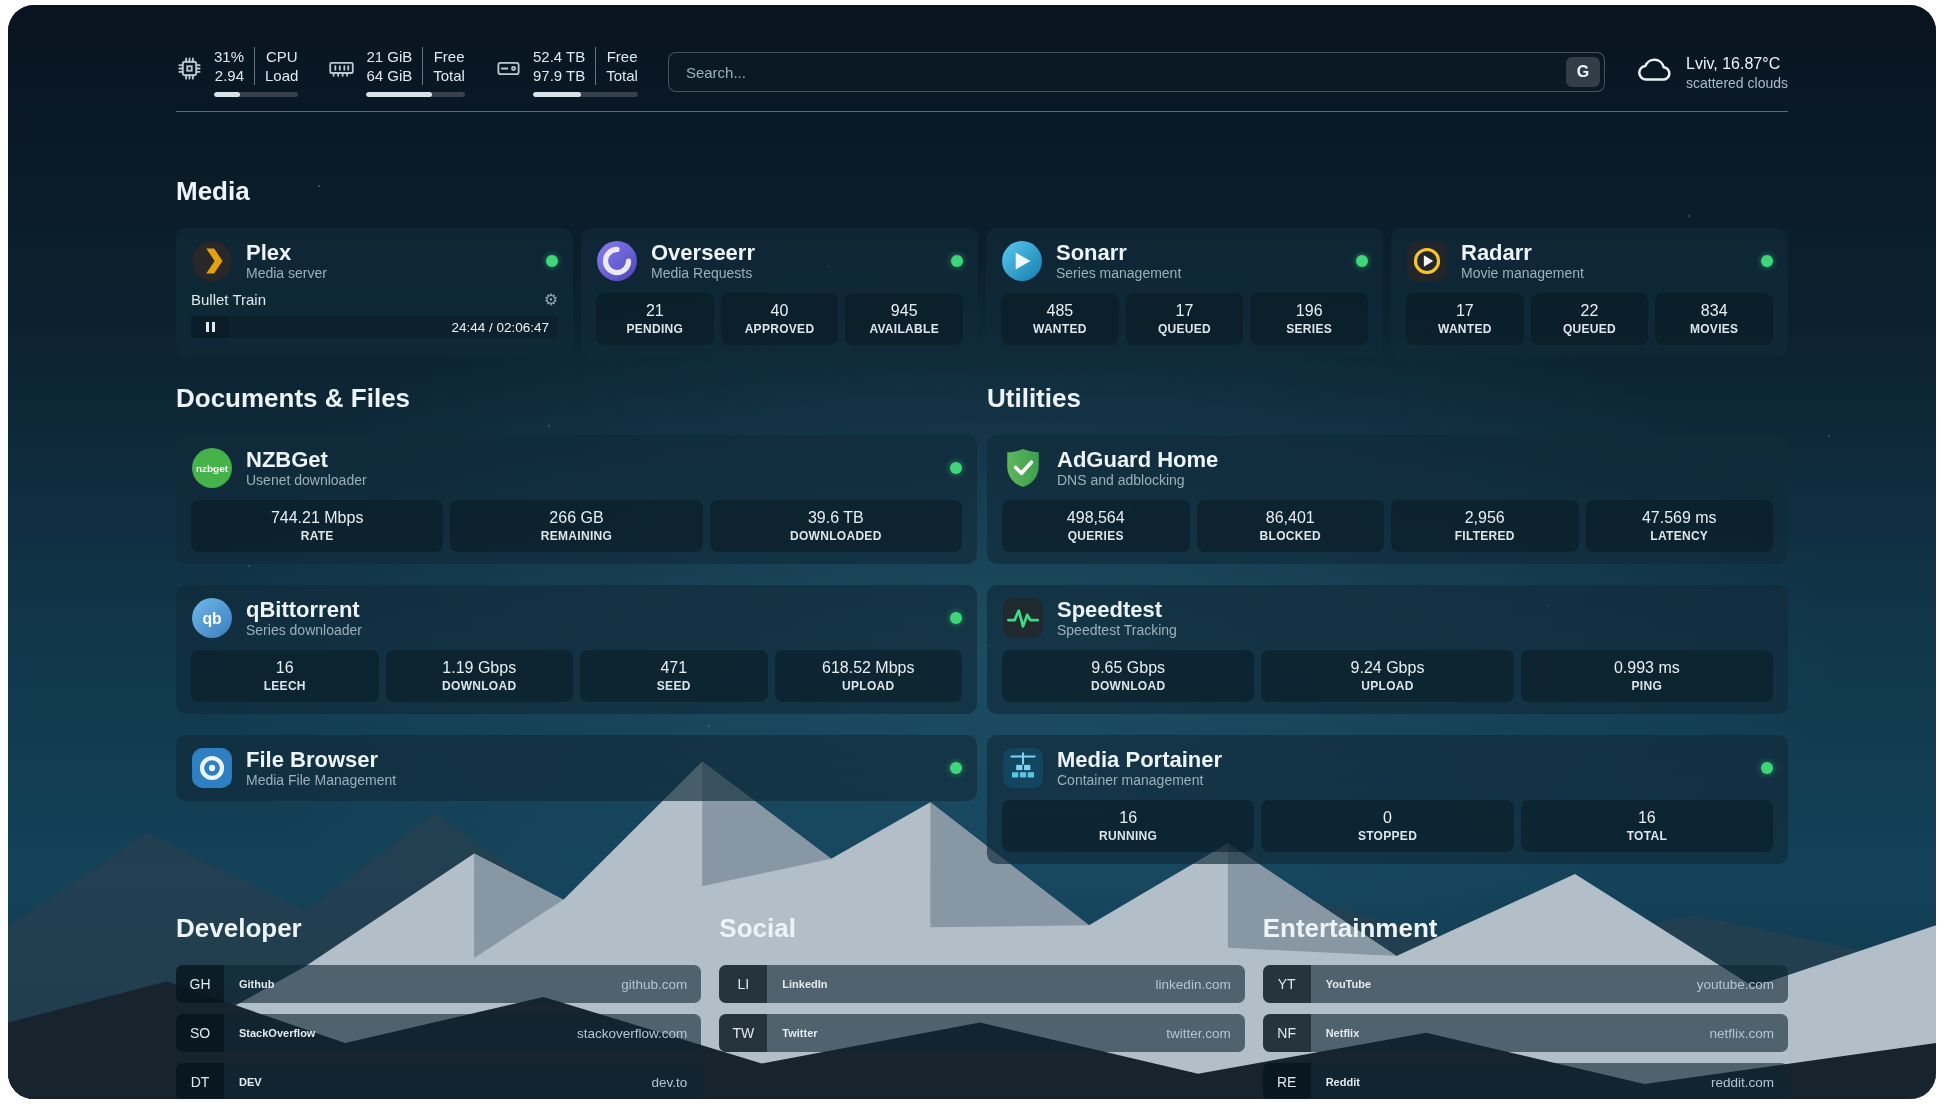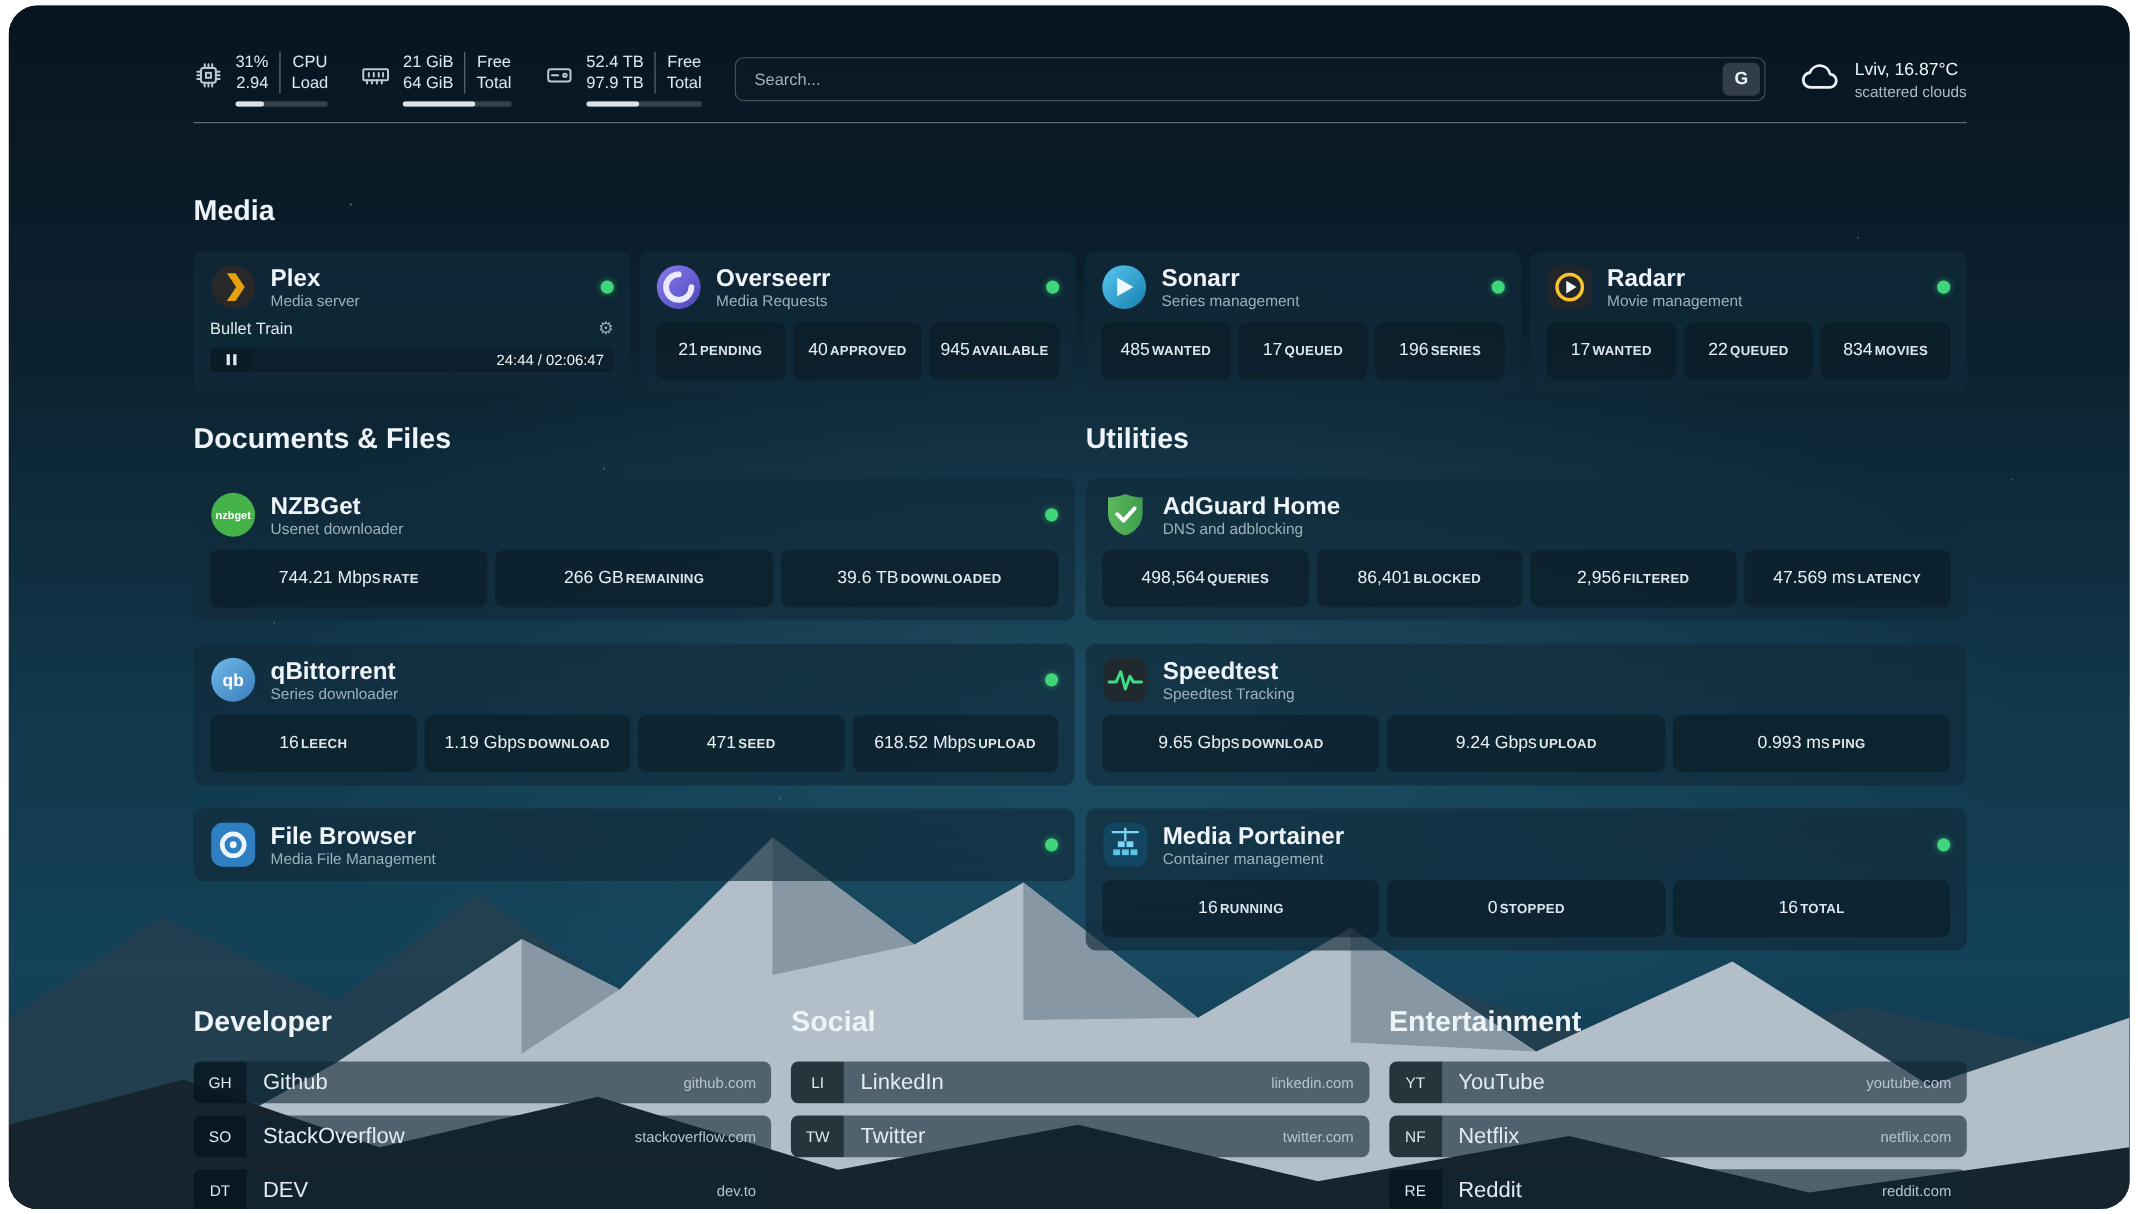"31%" .frame { background: #0f172a -> #701a75 }
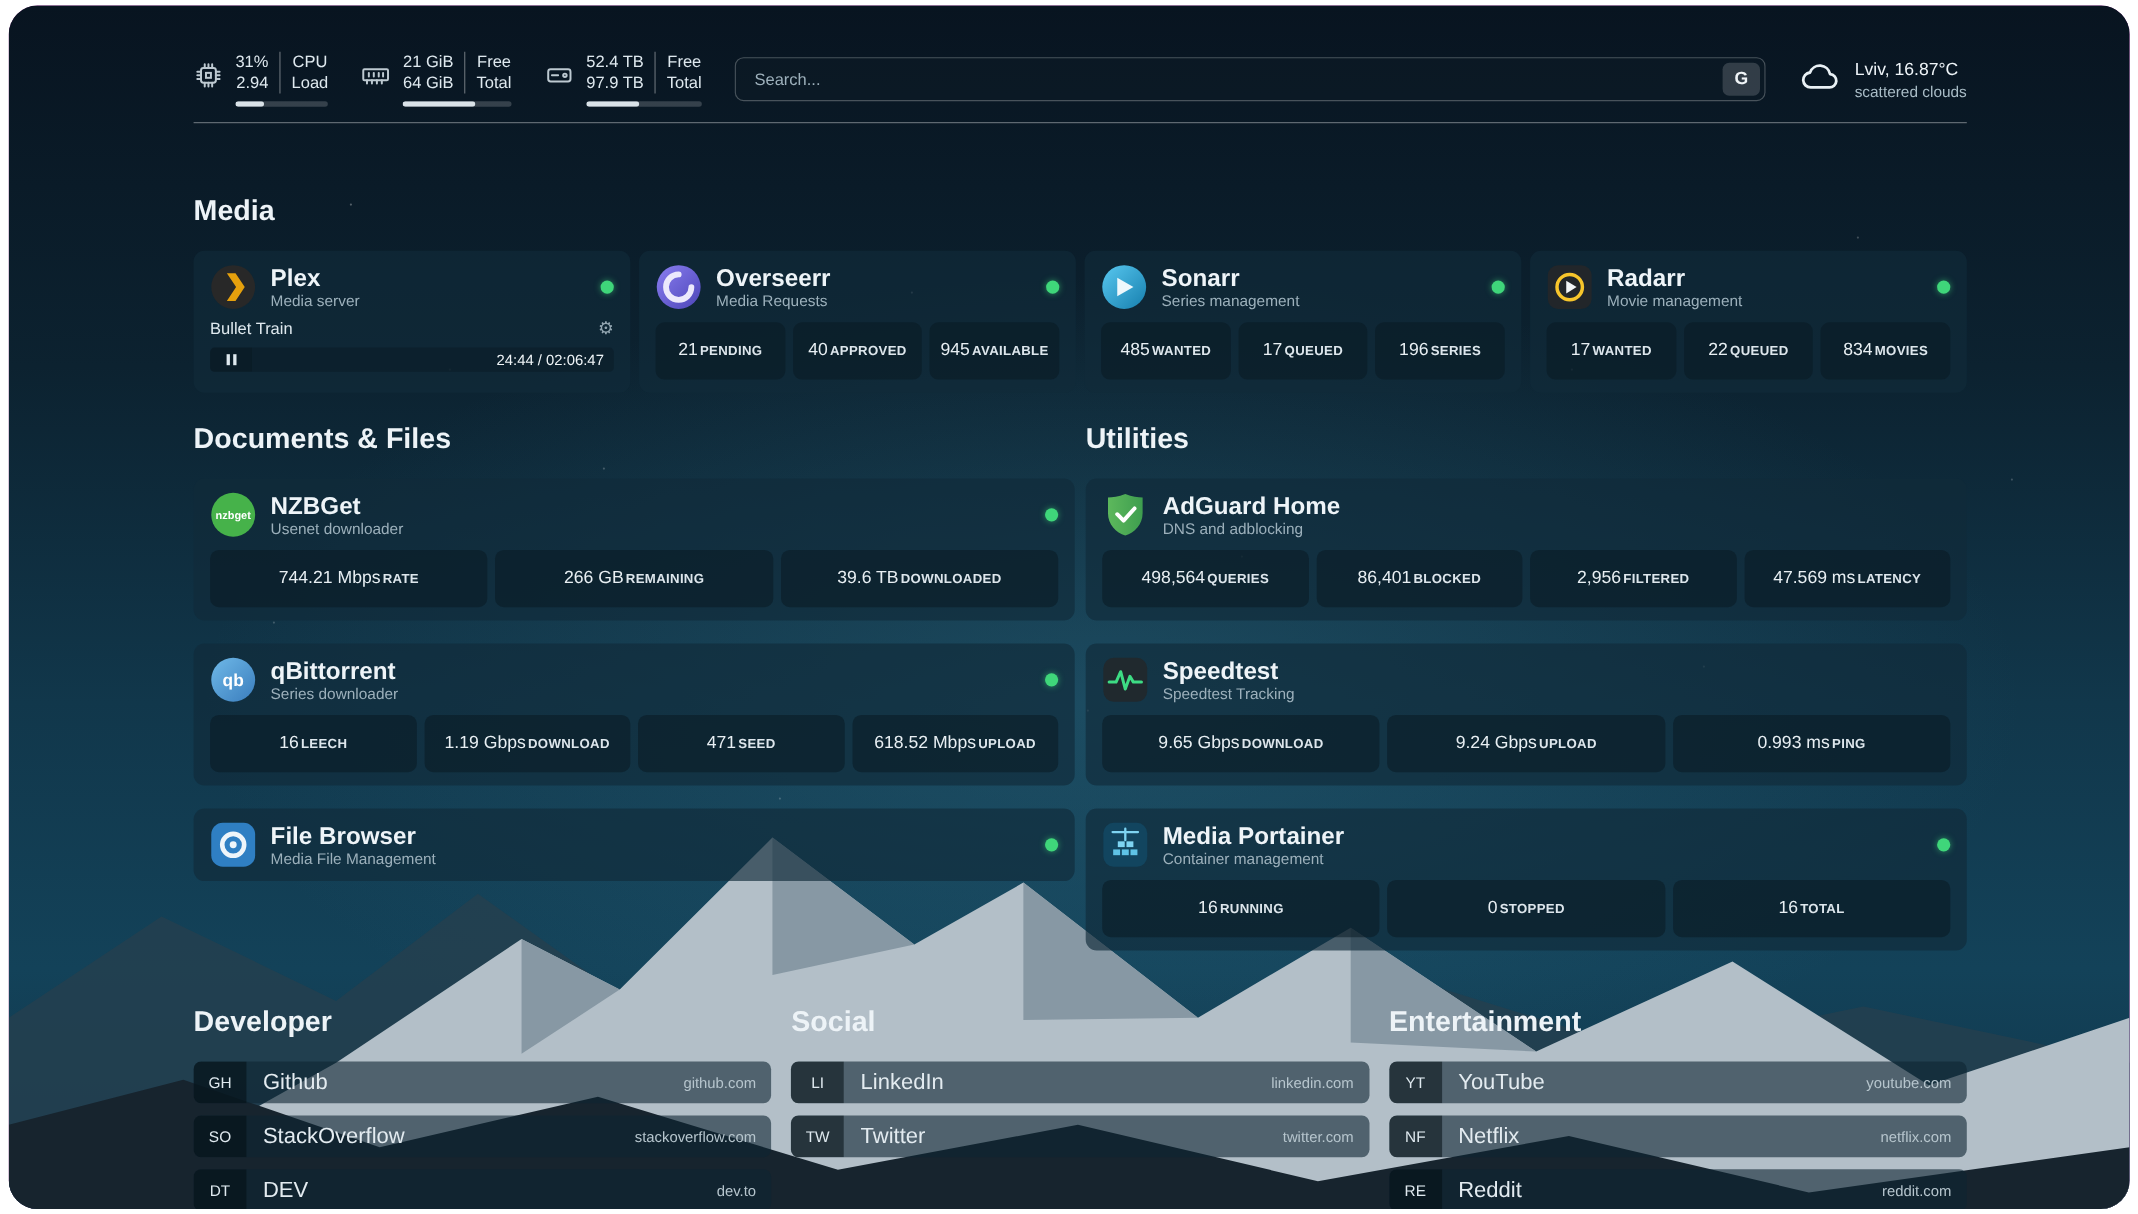"21" .stat { flex-direction: row -> column }
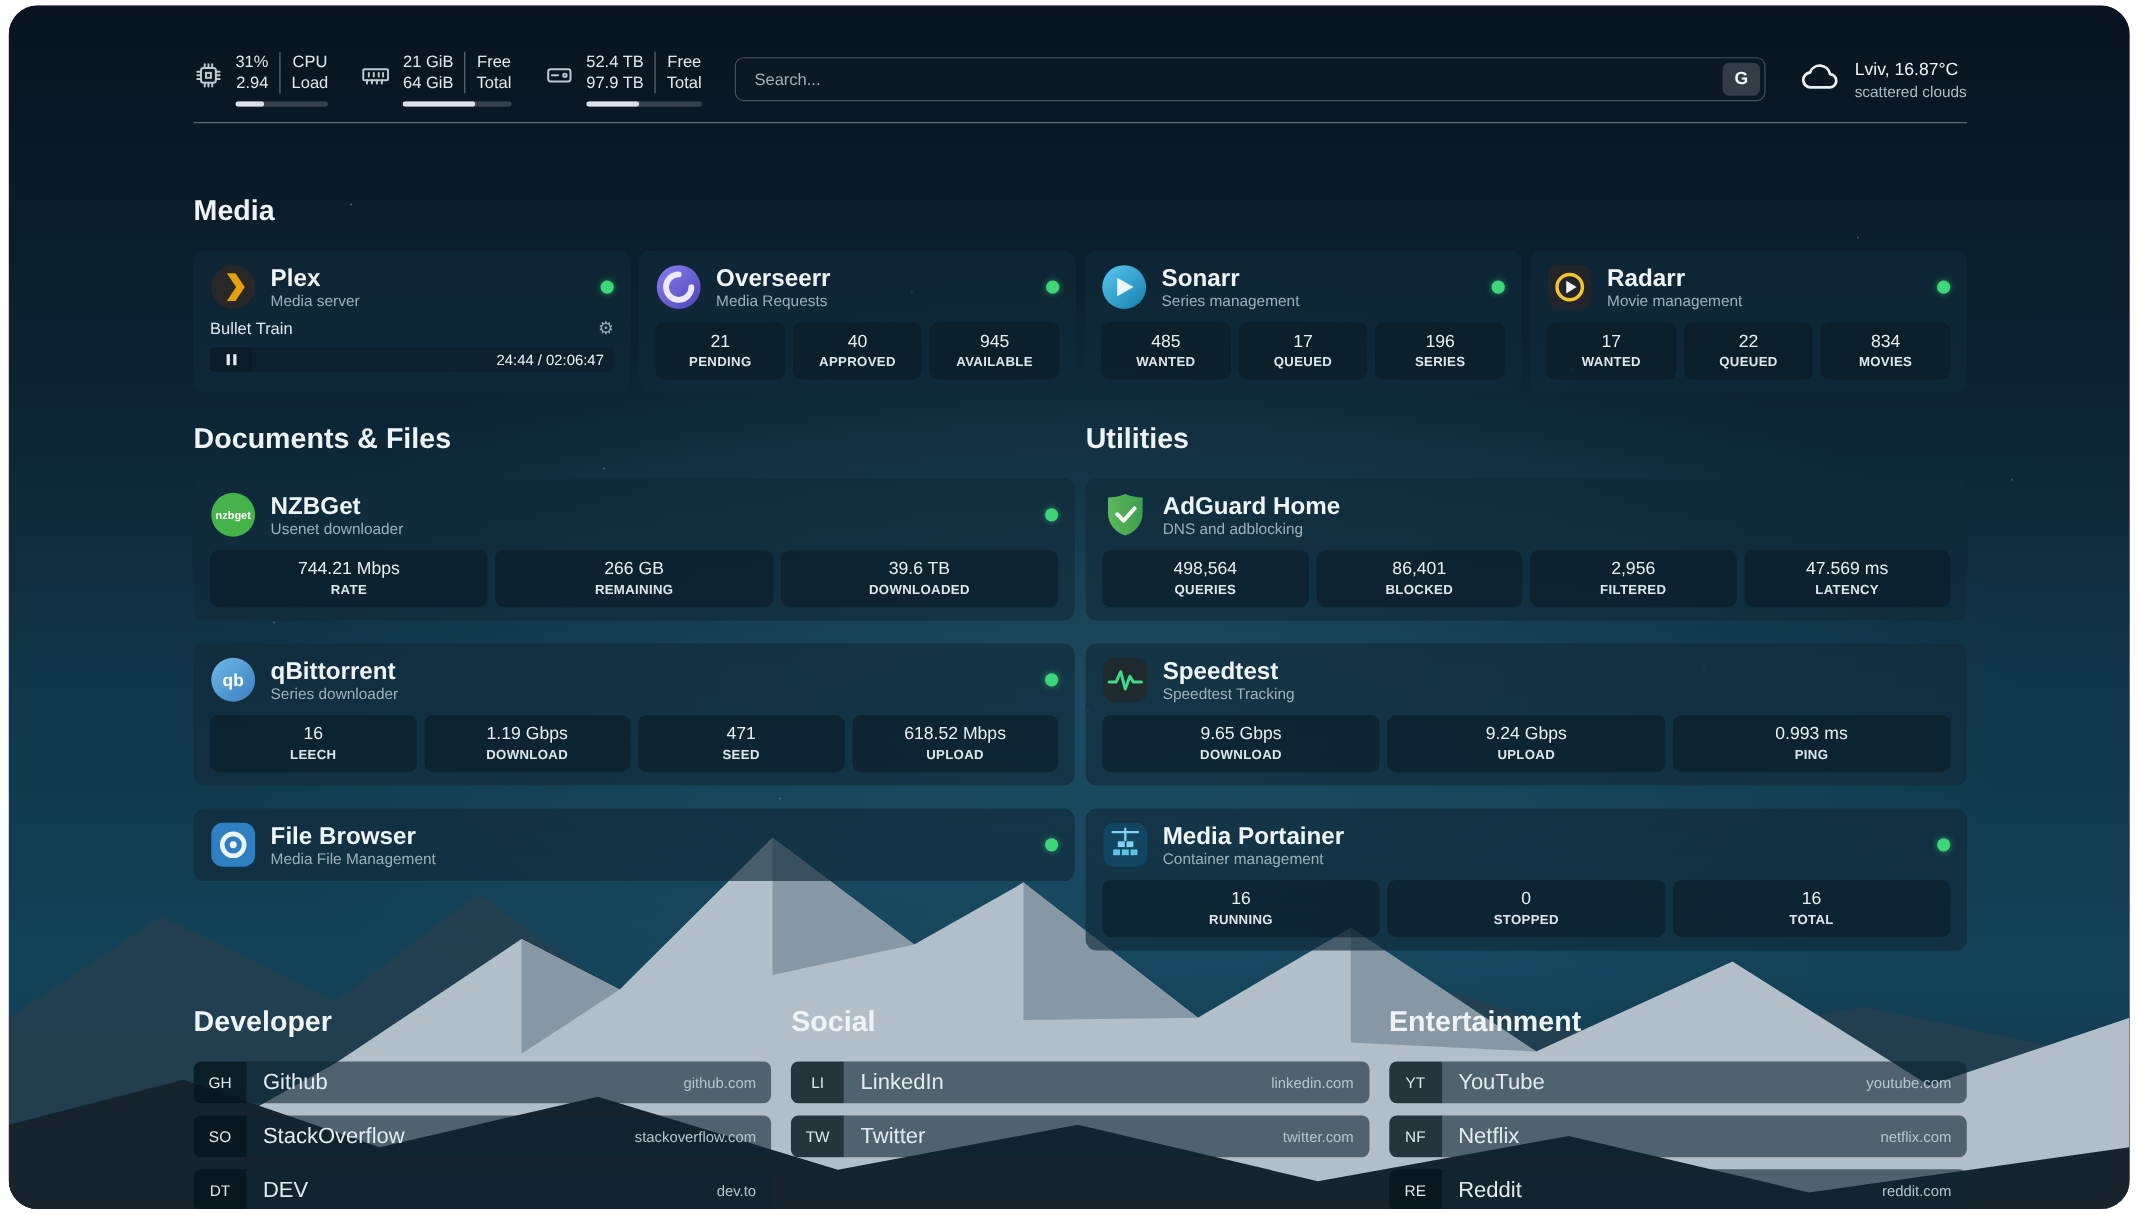"Github" .bm-name { font-size: 20px -> 11px; font-weight: none -> bold }
